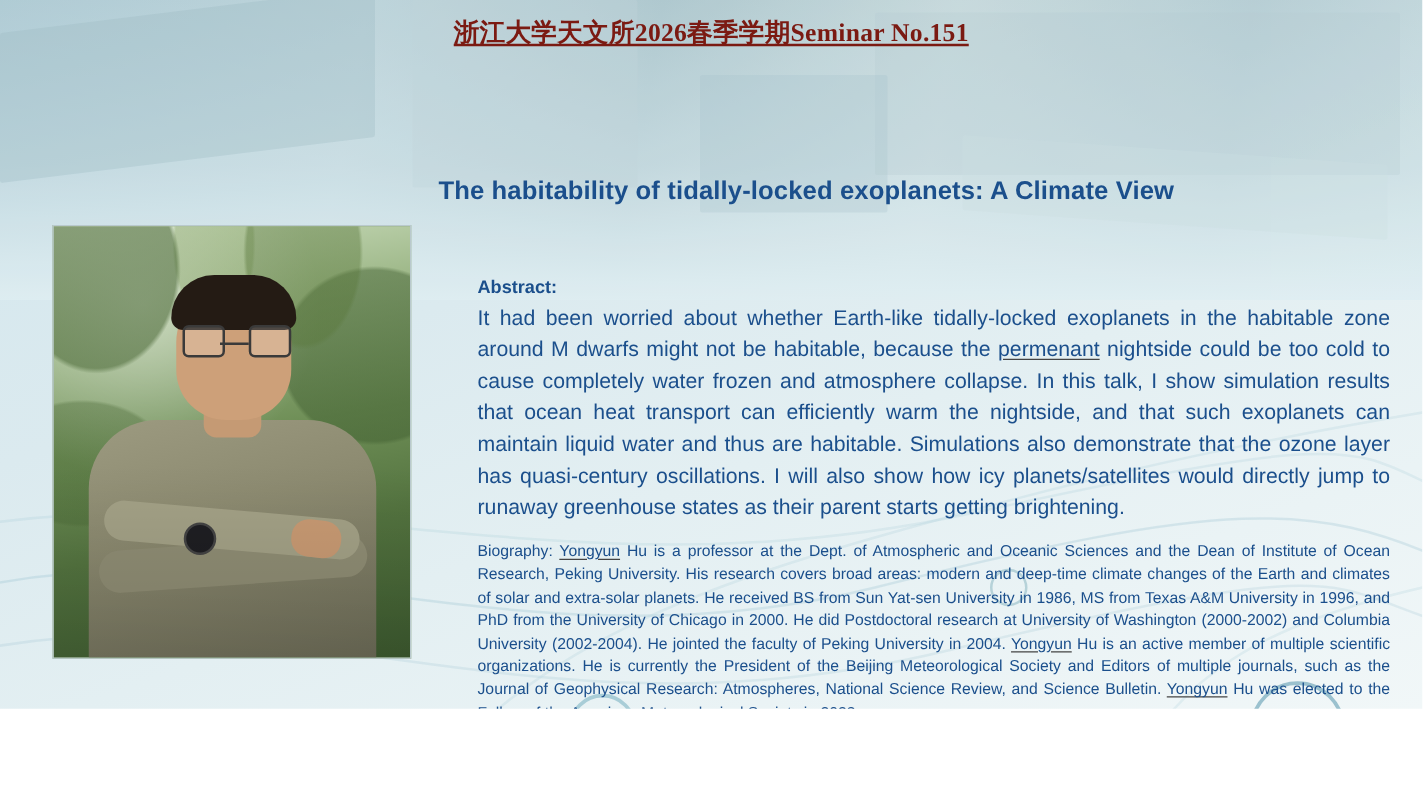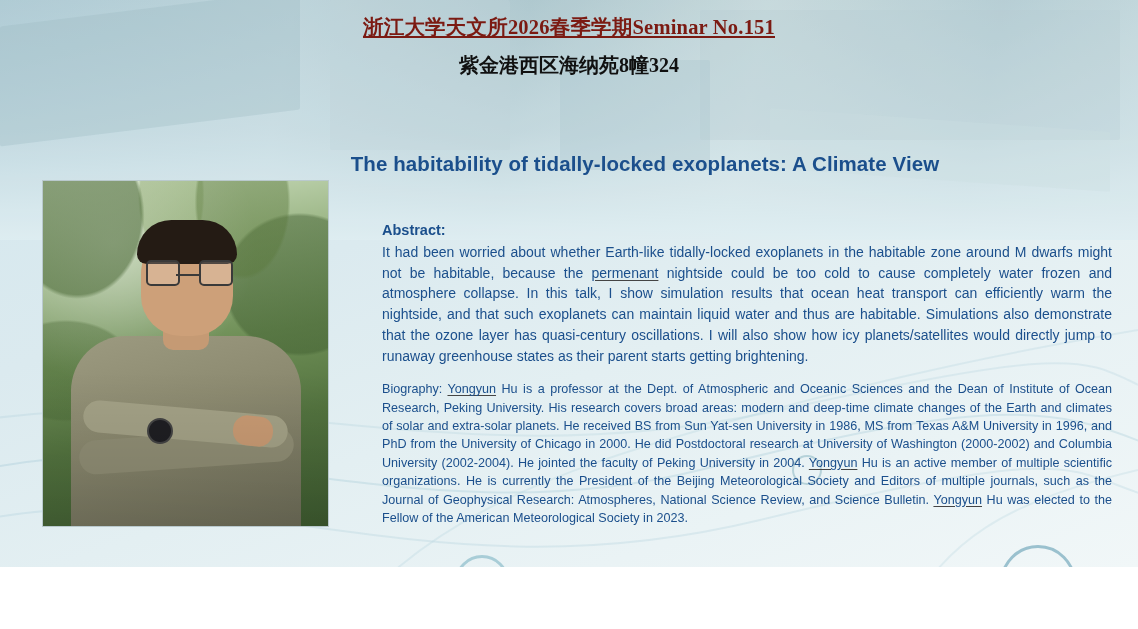"紫金港西区海纳苑8幢324" div.hdr-line3 { html: <div>紫金港西区海纳苑8幢324</div> -> none }
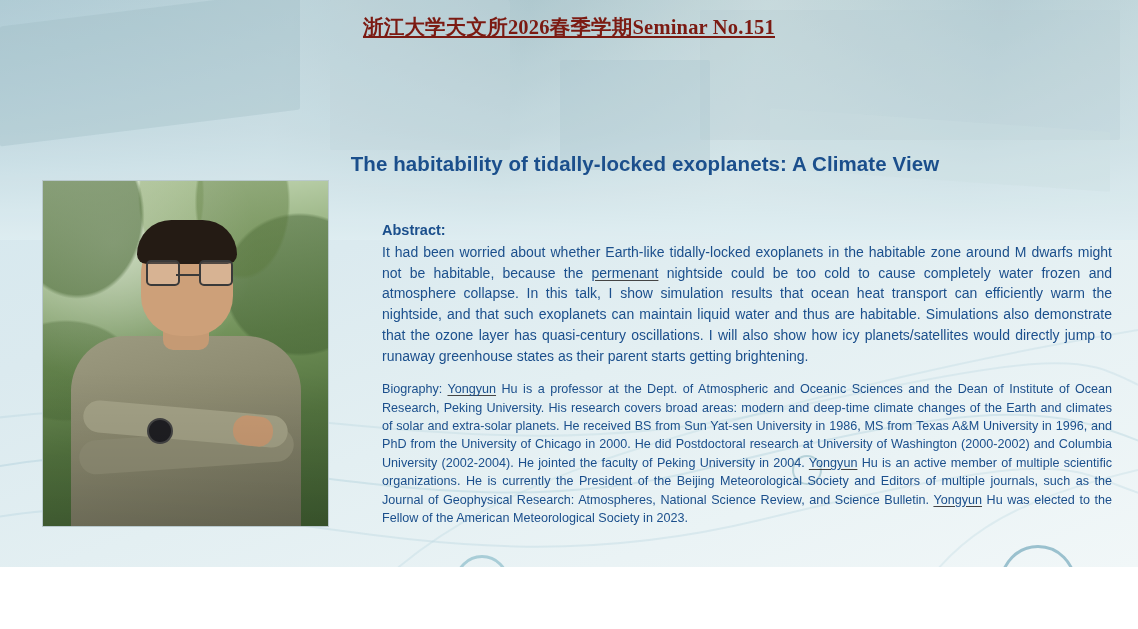"The habitability of tidally-locked" .talk-title { top: 152px -> 141px }
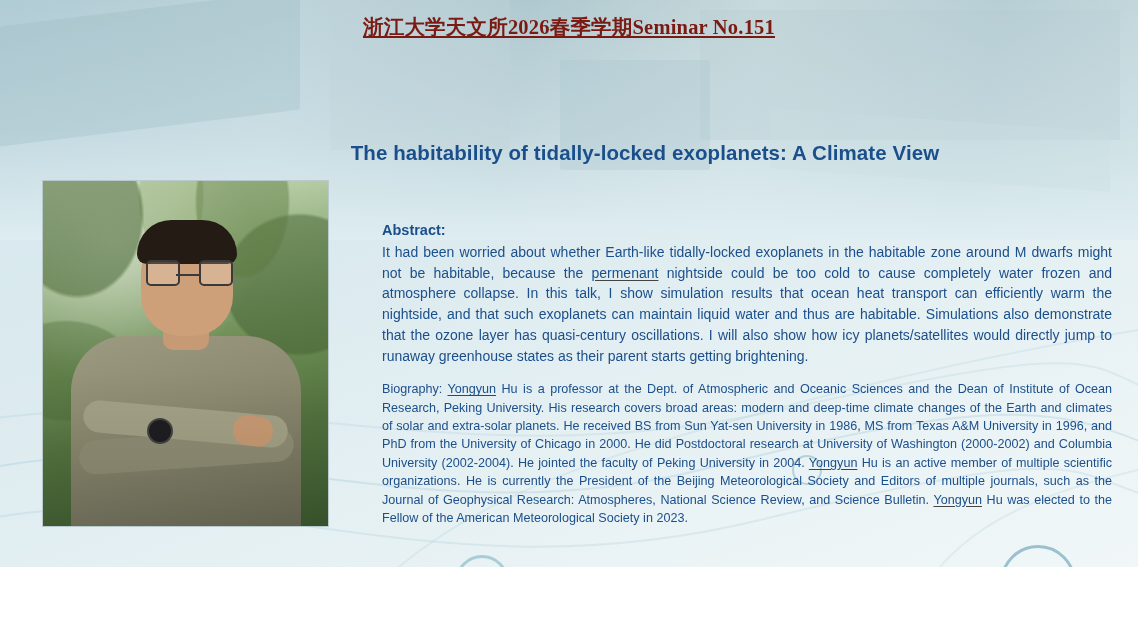"It had been worried about" .abstract-body { font-size: 14px -> 17px }
